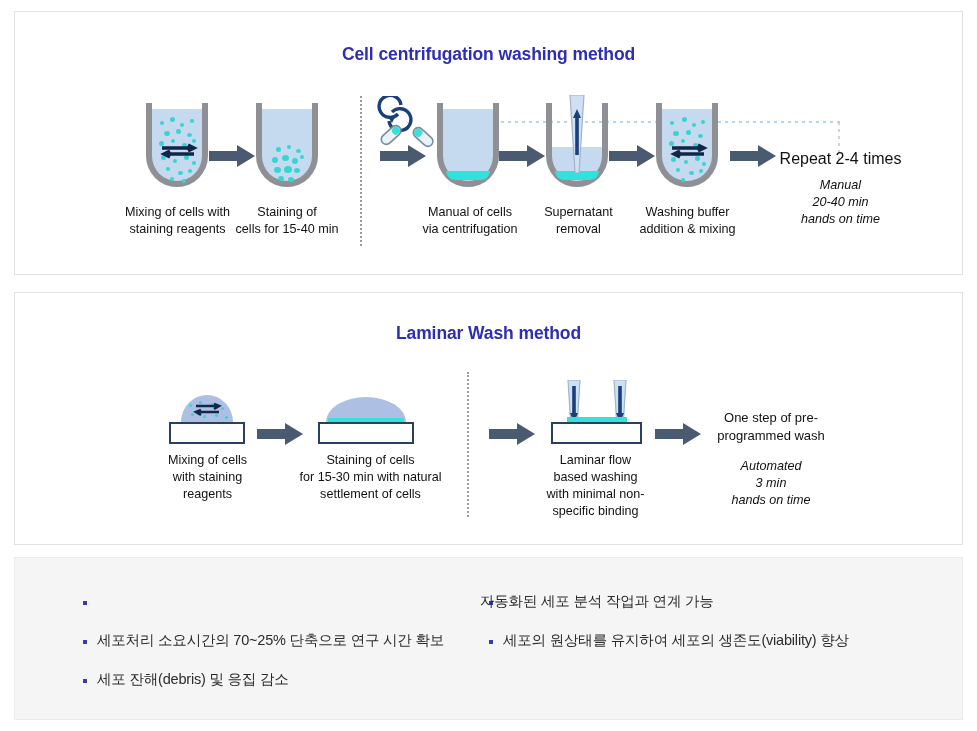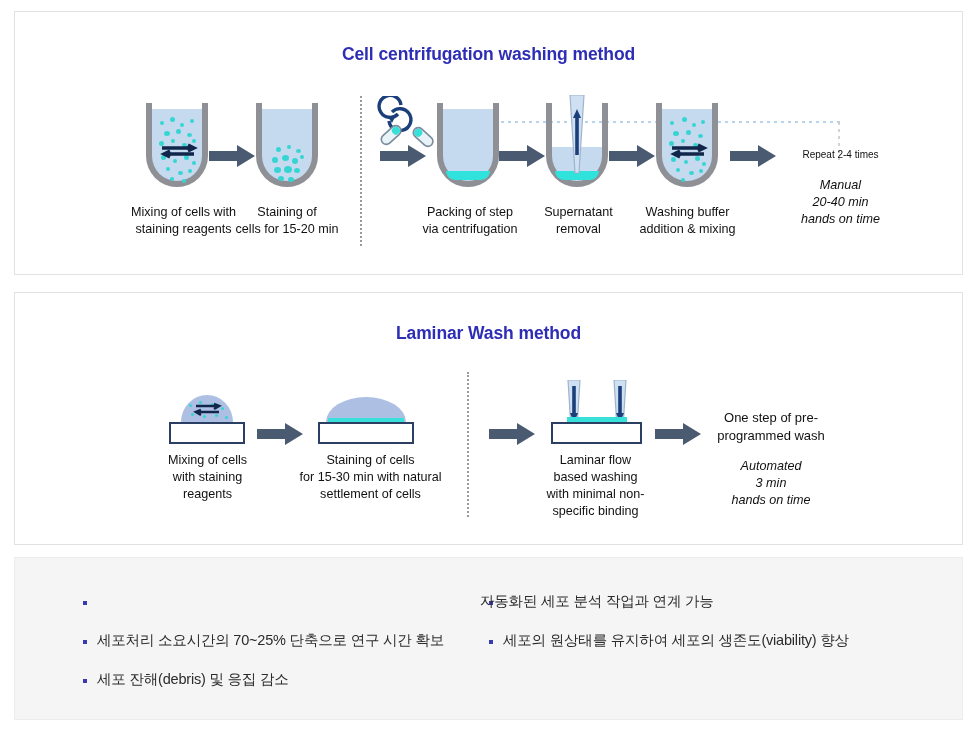"Repeat 2-4 times" div.caption { font-size: 10px -> 16px }
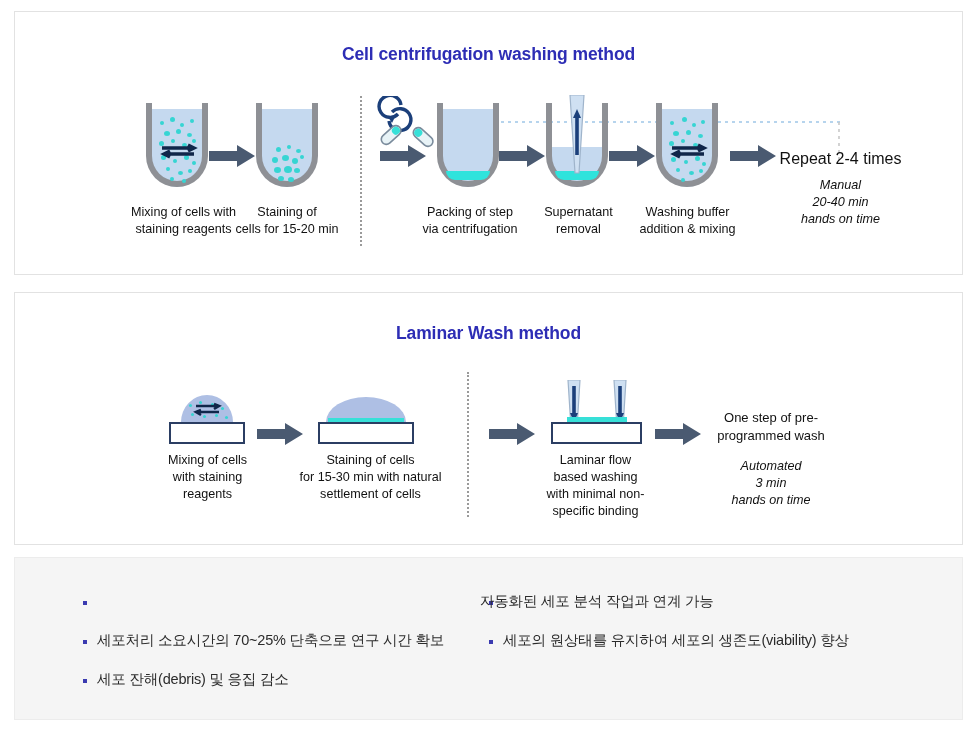"Mixing of cells with" div.caption { left: 86px -> 80px }
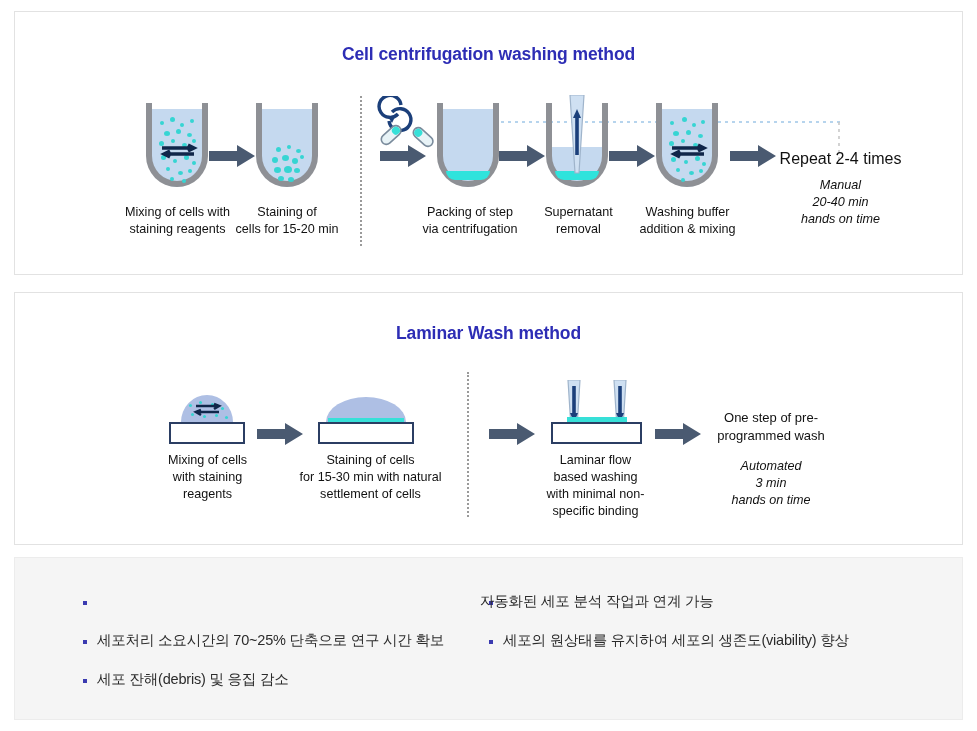"Staining of" div.caption { text: 15-20 -> 15-40 }
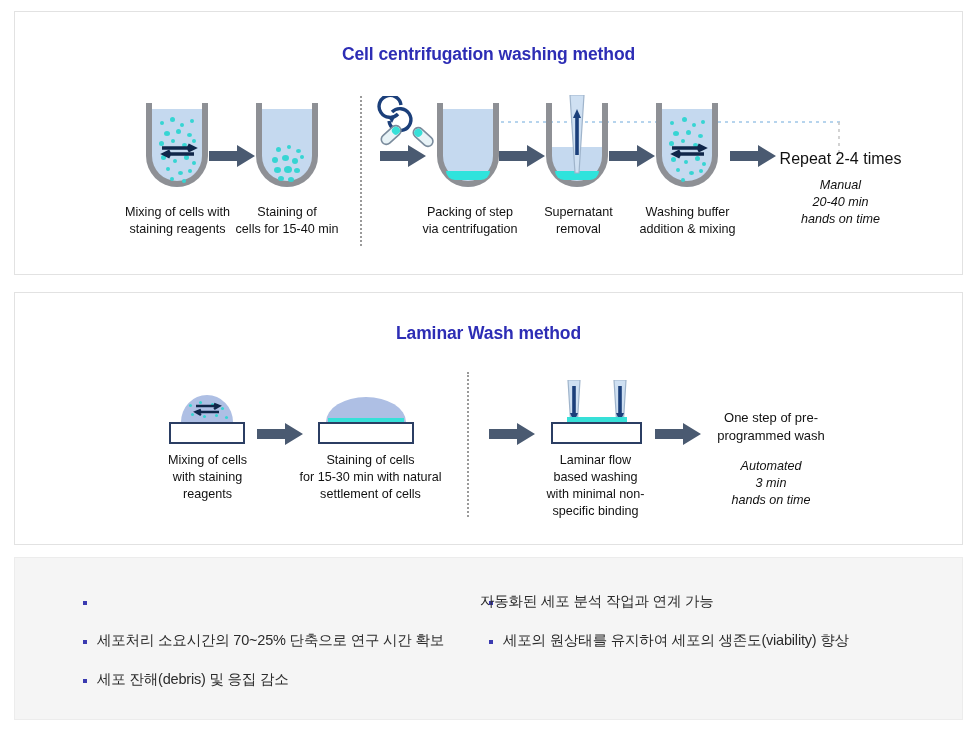"Packing of step" div.caption { text: Packing  of step -> Manual  of cells }
